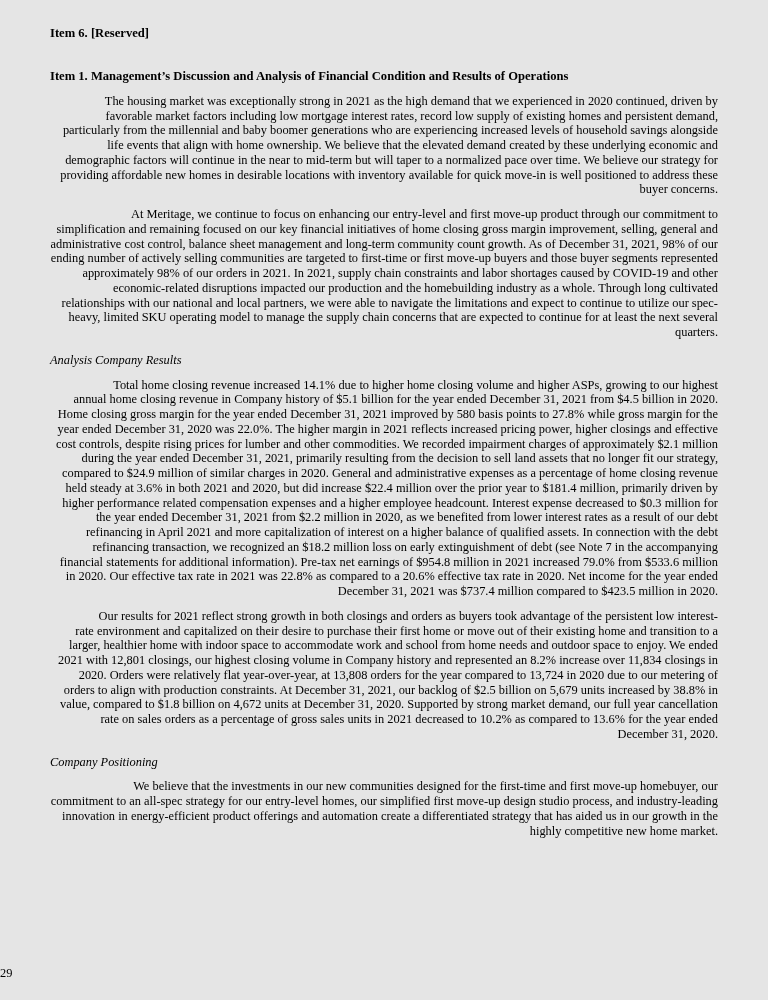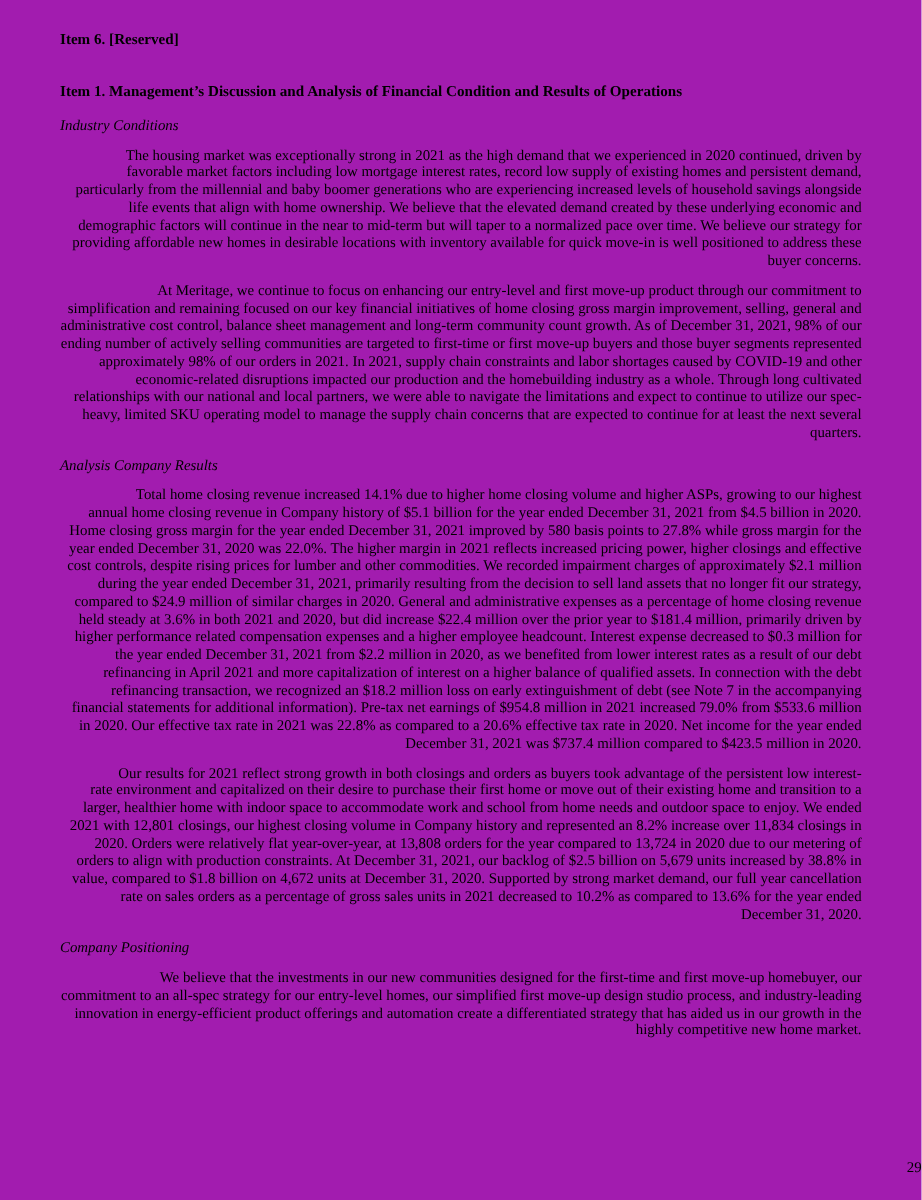"Item 6. [Reserved]" .page { background: #a21caf -> #e5e5e5 }
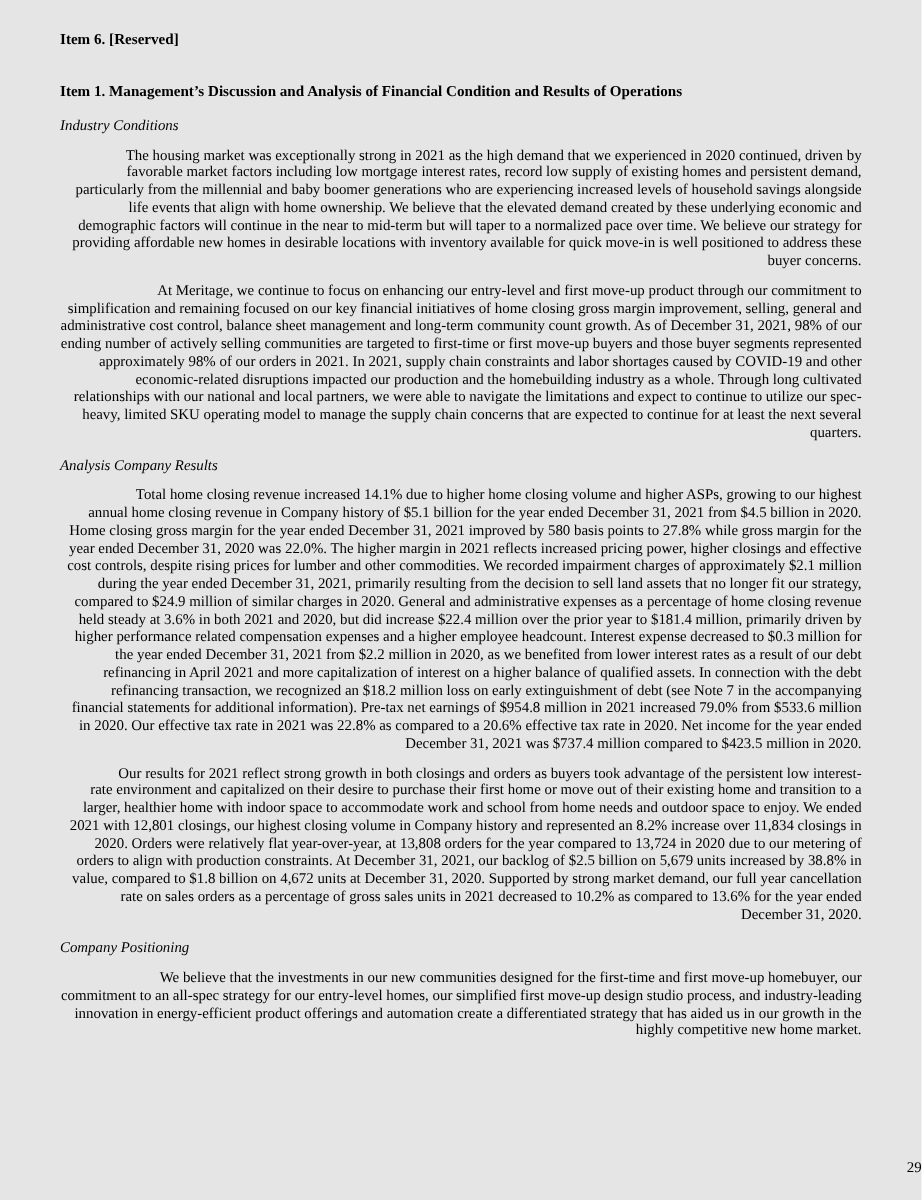"Industry Conditions" h2.section-title { html: <h2>Industry Conditions</h2> -> none }
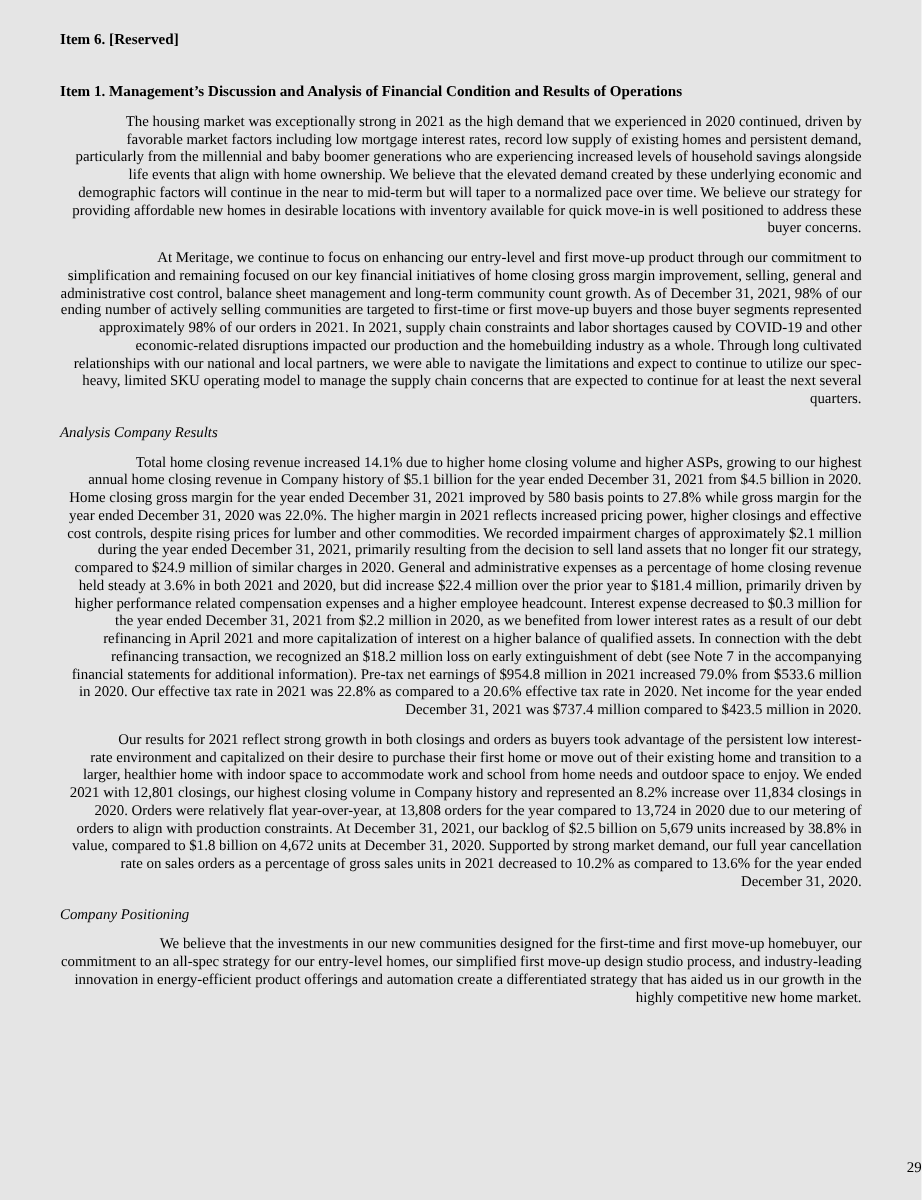"29" .page-number { text-align: right -> left }
